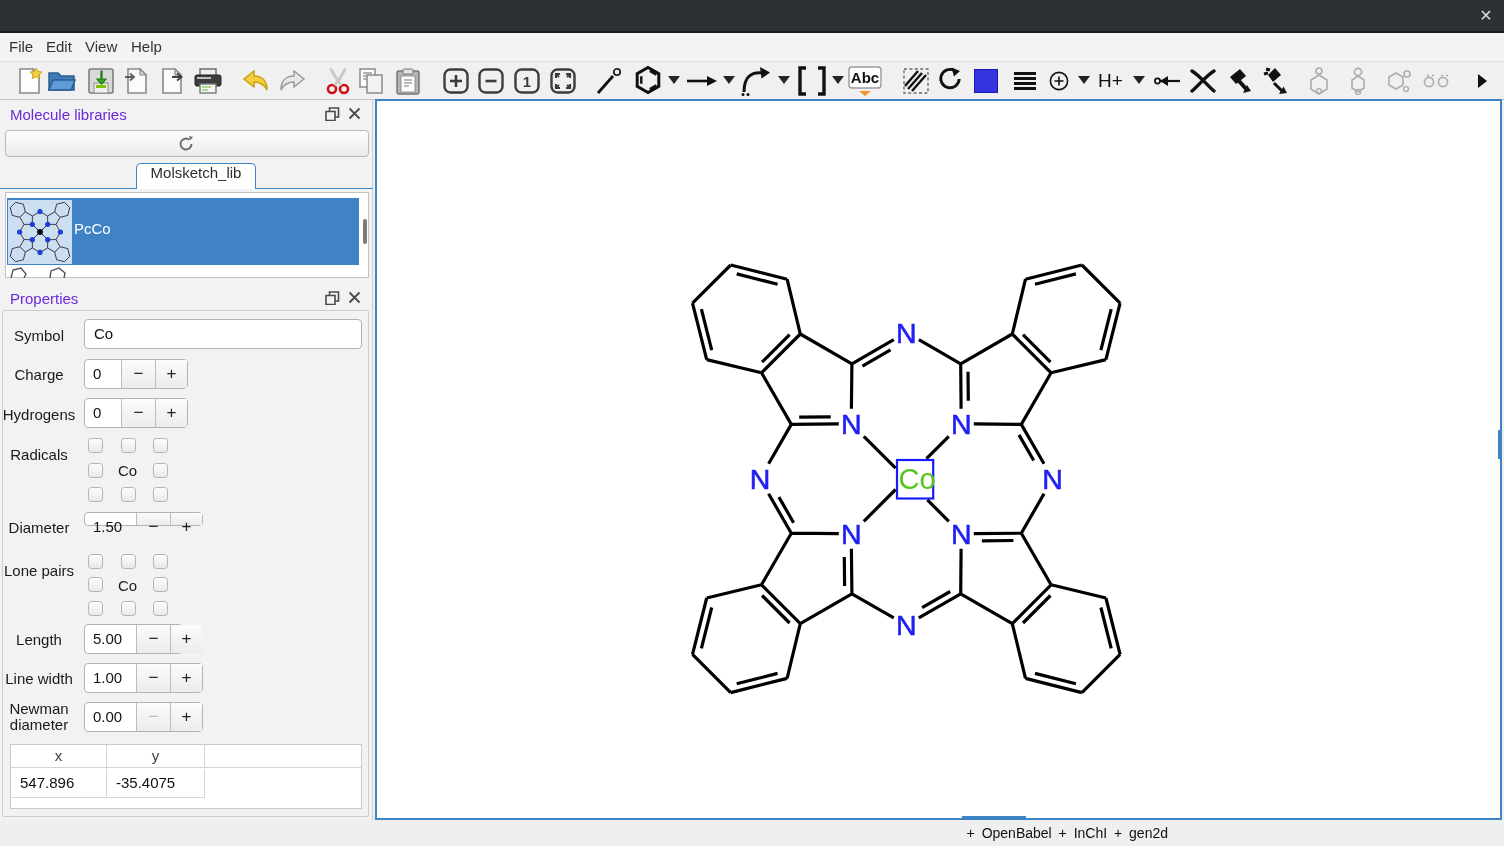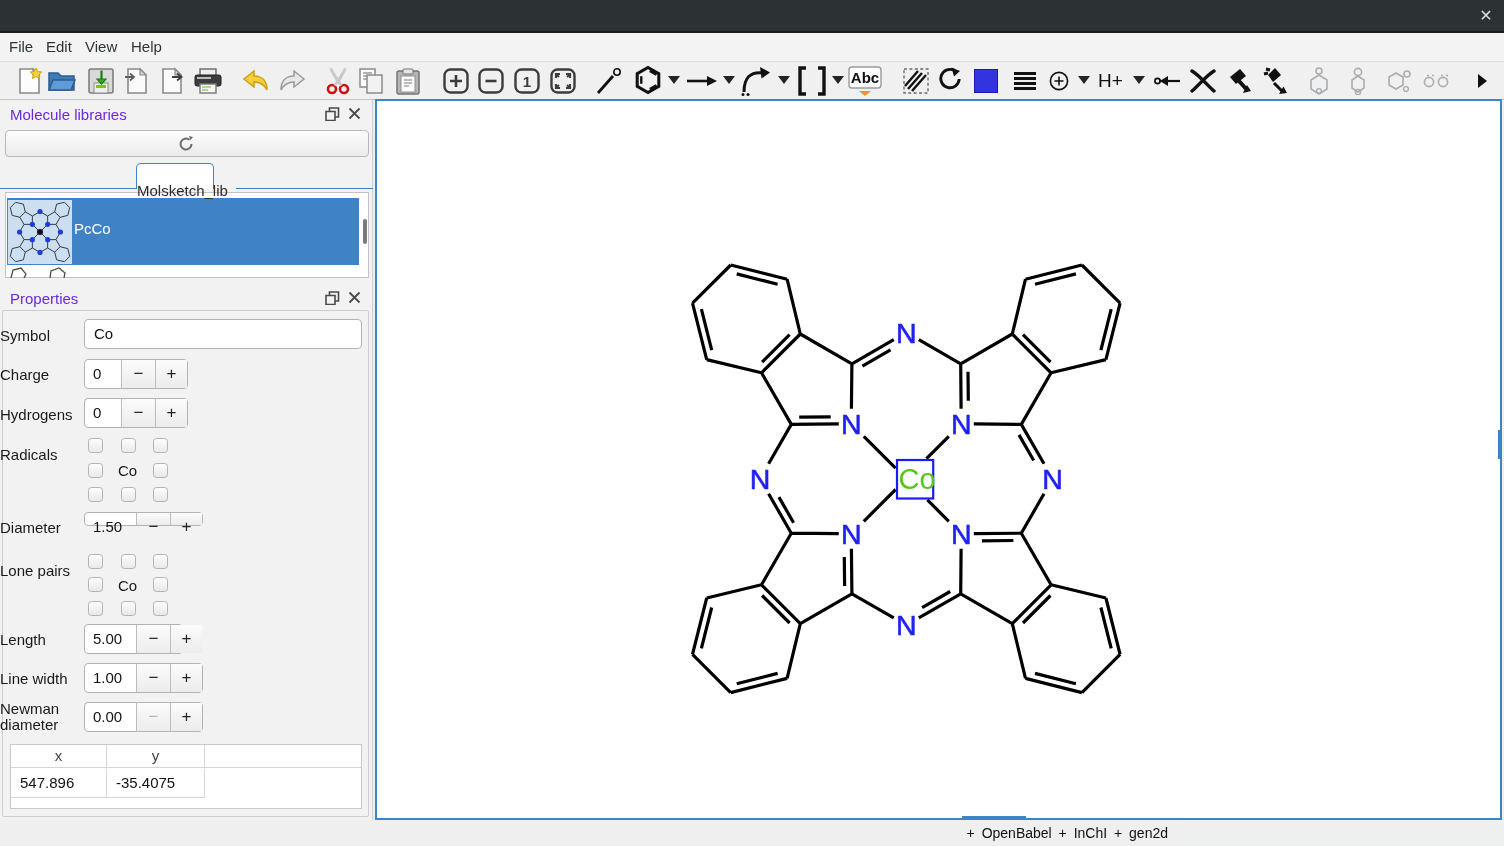"Molsketch_lib" div.abs { padding-top: 18px -> 0; width: 78px -> 120px }
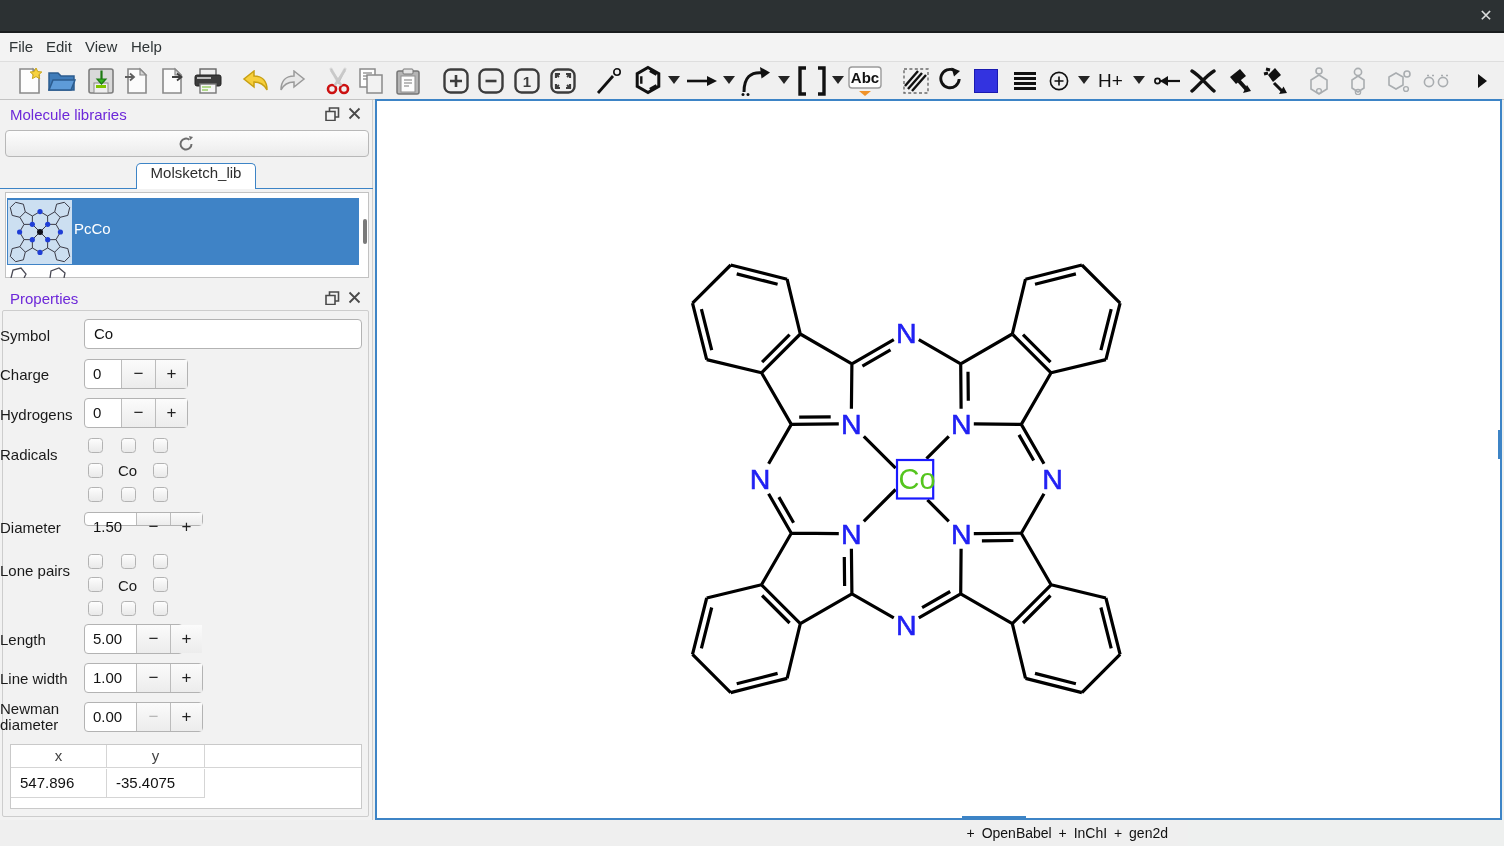"Symbol" .lbl { text-align: left -> center }
